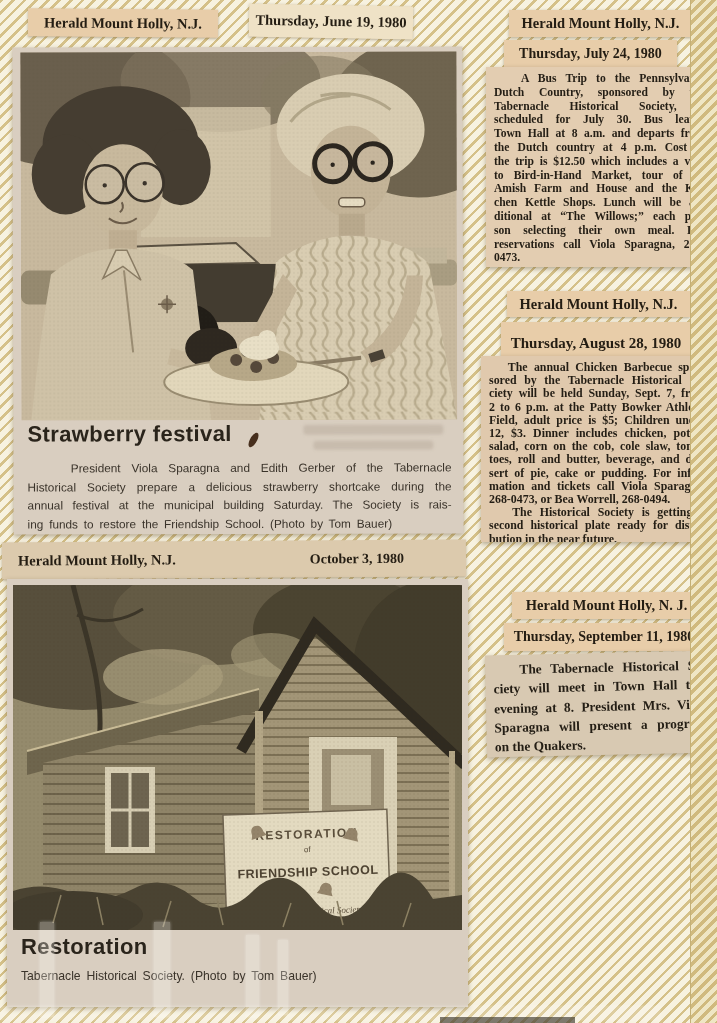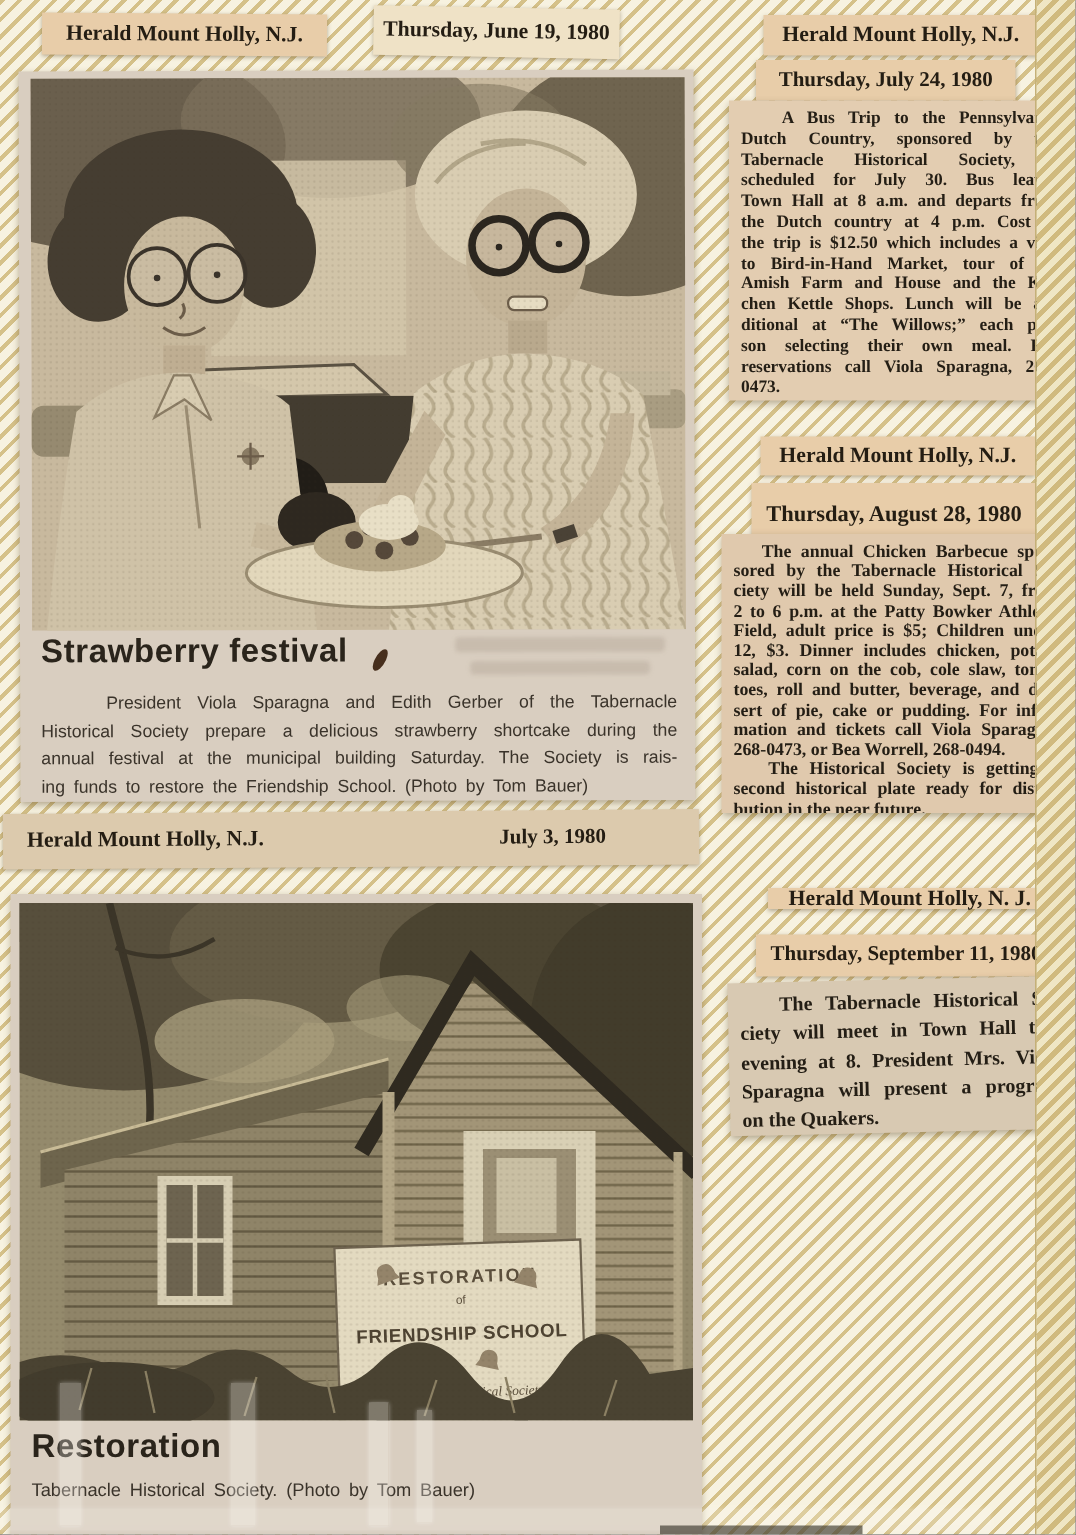"July 3, 1980" span { text: July -> October }
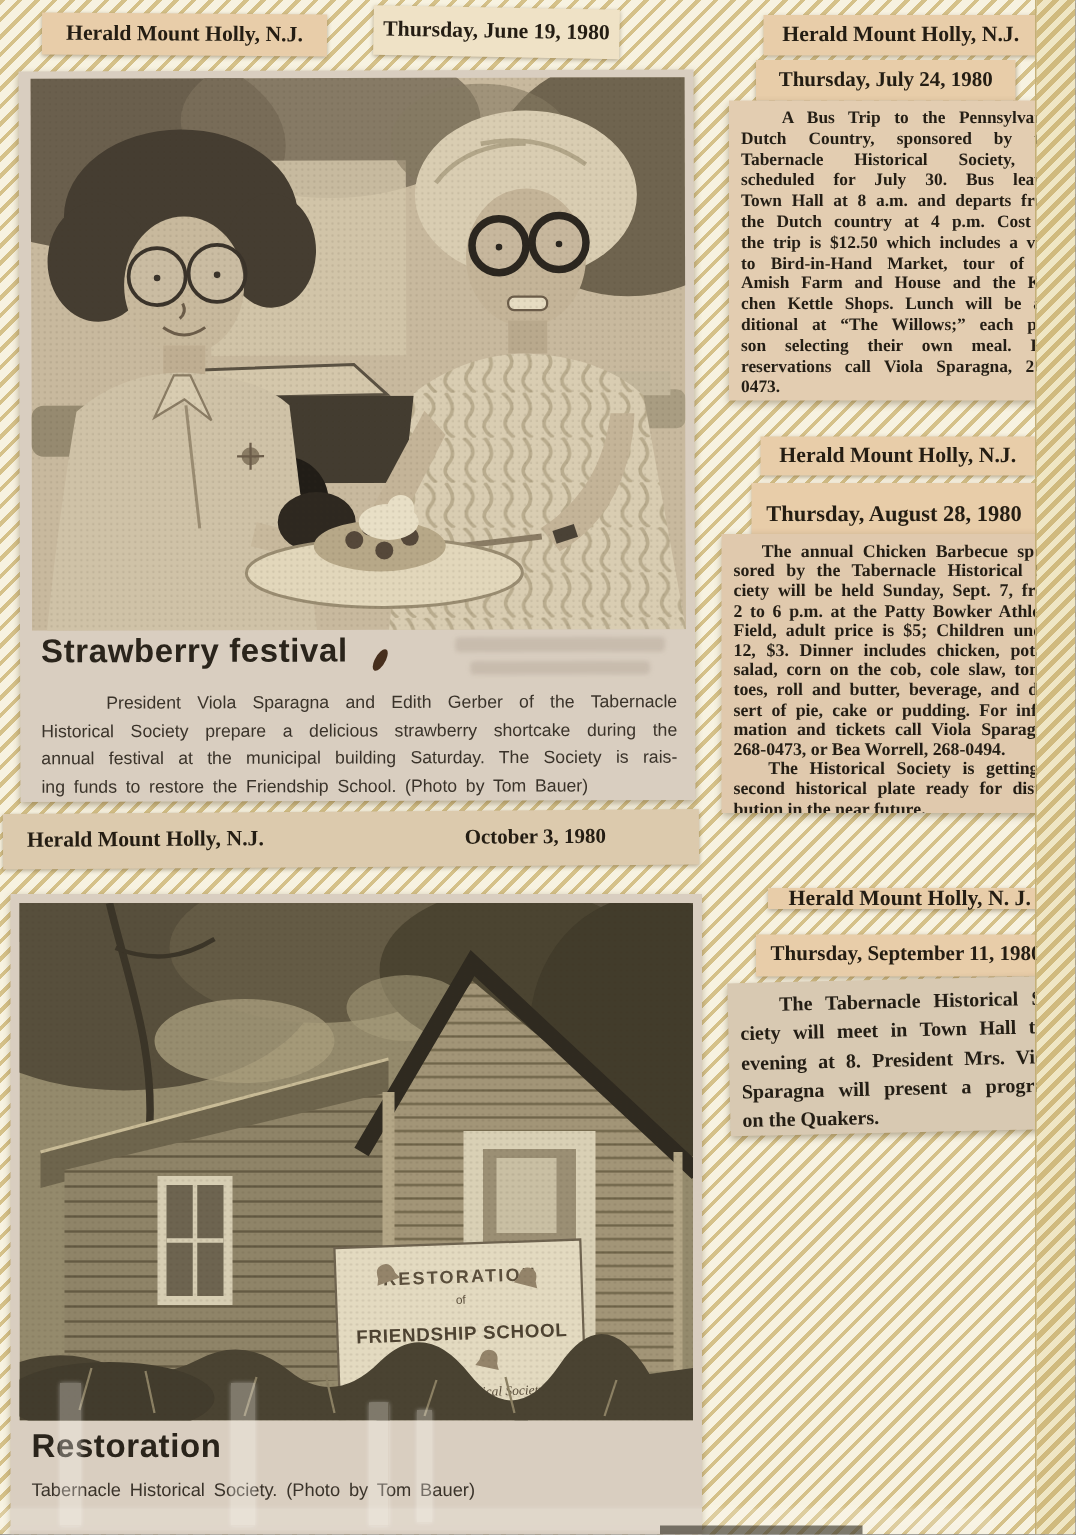"Herald Mount Holly, N. J." div.strip { height: 14px -> 27px }
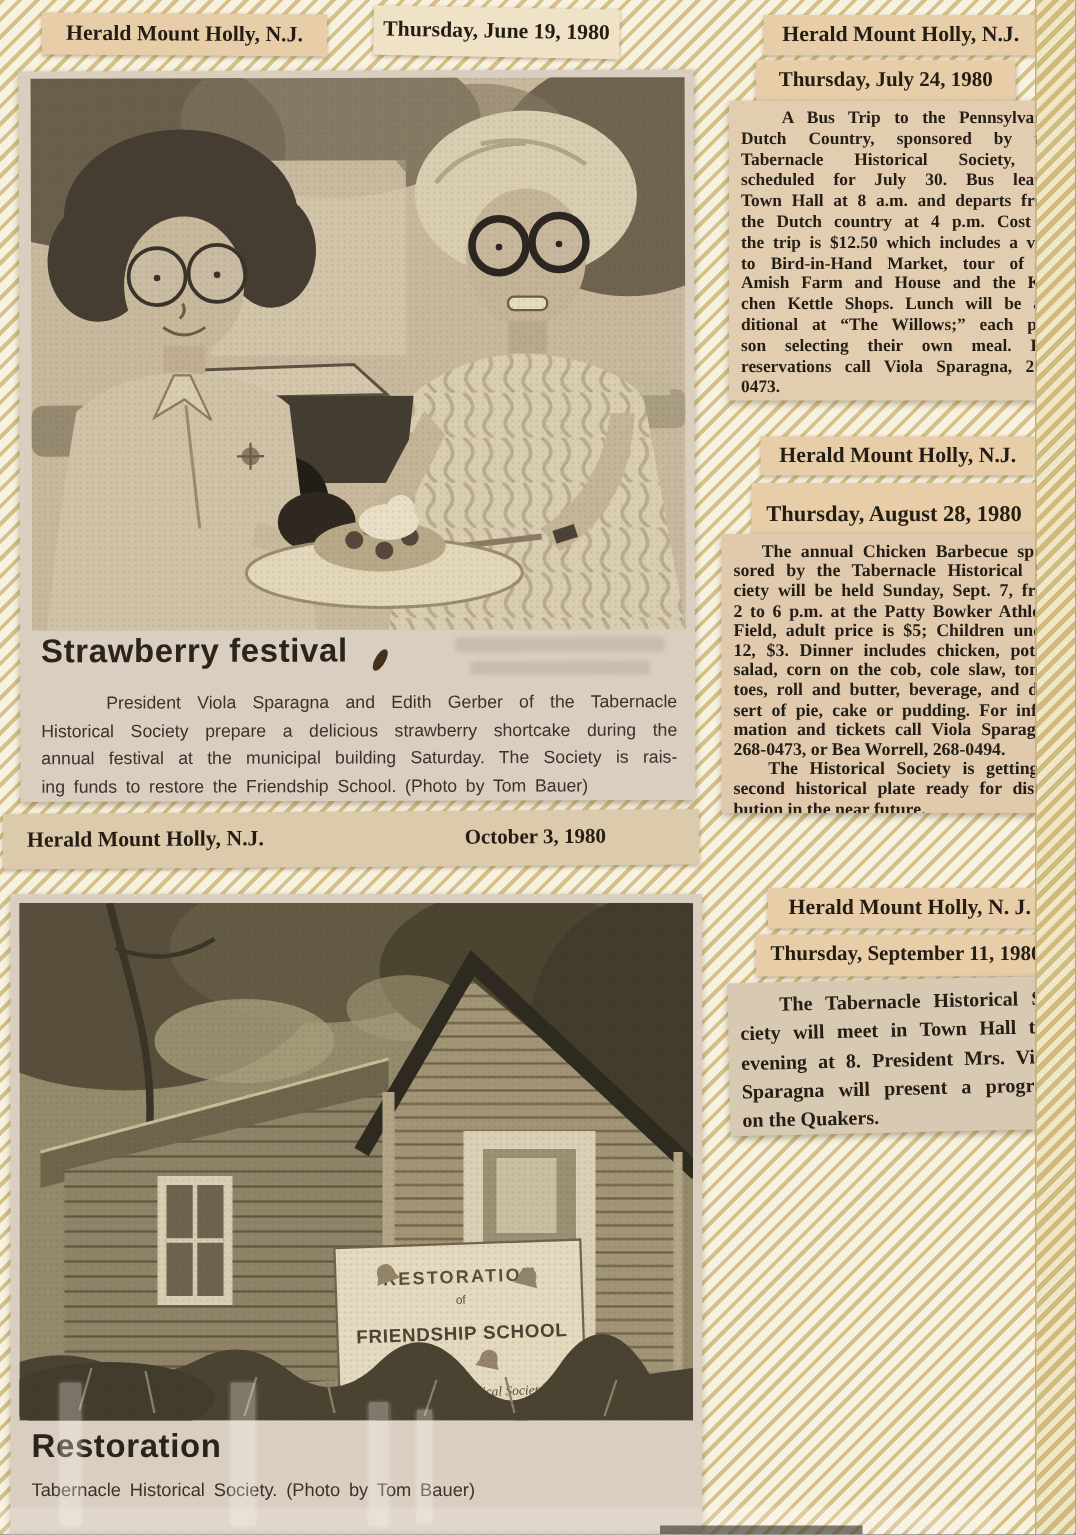"Restoration" div.clip { margin-top: 17px -> none }
